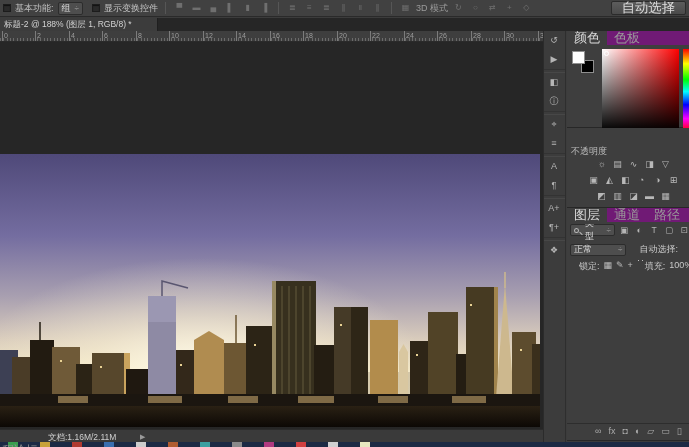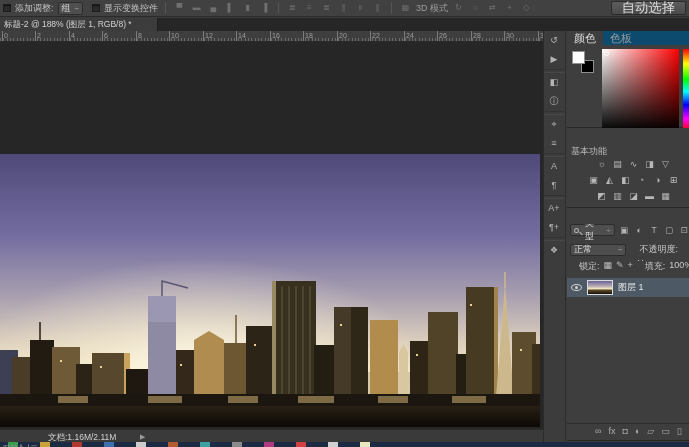"添加调整:" span.lbl { text: 添加调整 -> 基本功能 }
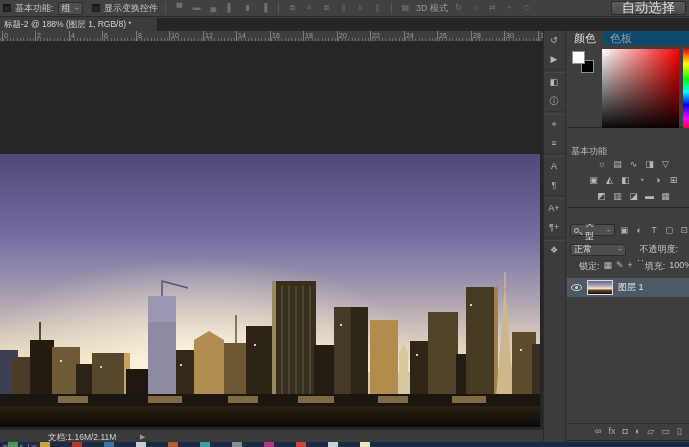"颜色" .ptabs { background: #0c4a6e -> #701a75; font-size: 11px -> 13px }
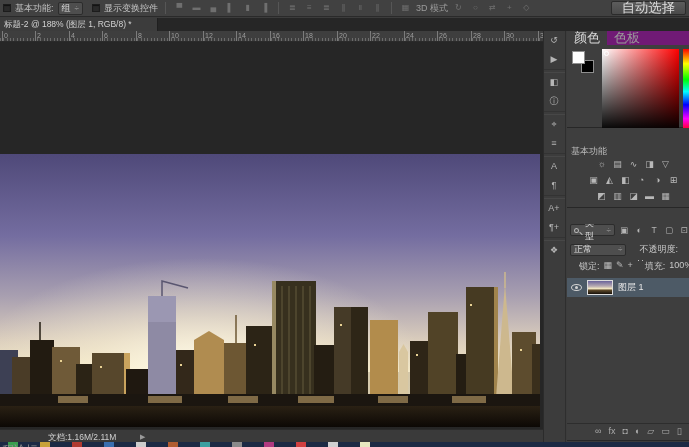"基本功能" div.addadj { text: 基本功能 -> 不透明度 }
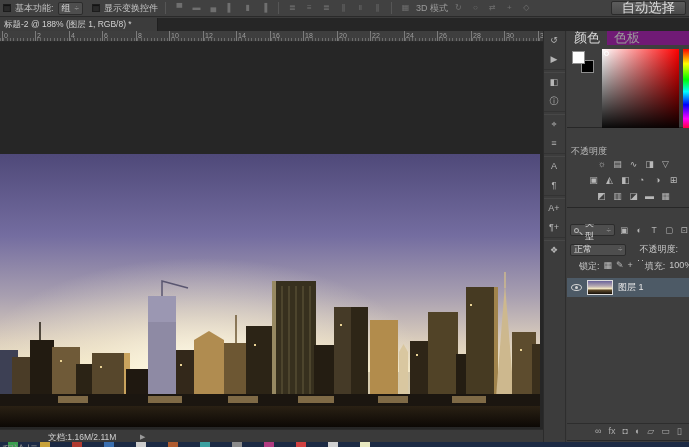"图层" div.ptabs { html: none -> <div> <span>图层</span> <span>通道</span> <span>路径</span> </div> }
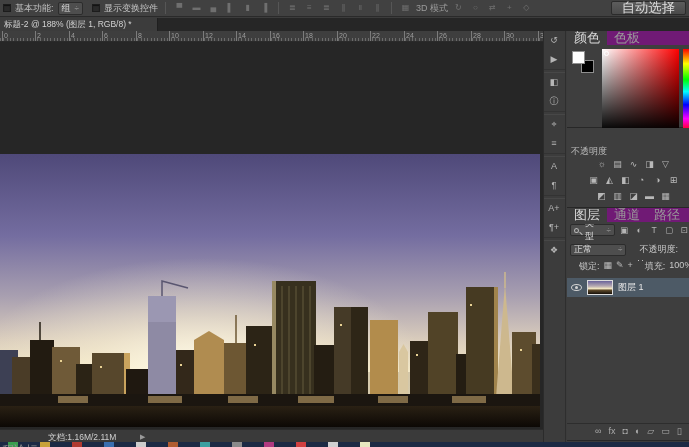"不透明度:" span { text: 不透明度 -> 自动选择 }
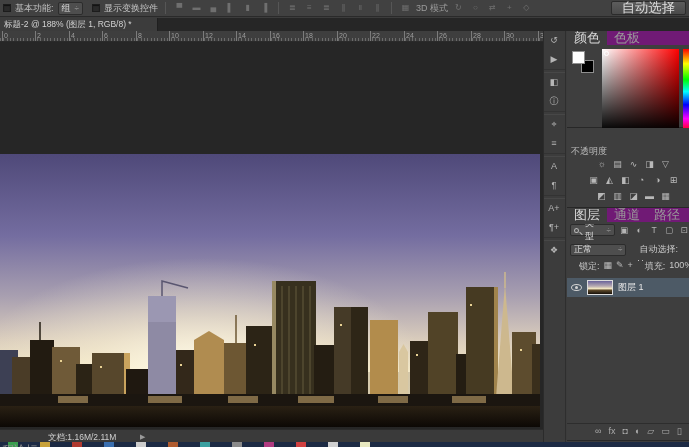"图层 1" div.layer-row { html: <div> <span></span> <span></span> <span>图层 1</span> </div> -> none }
